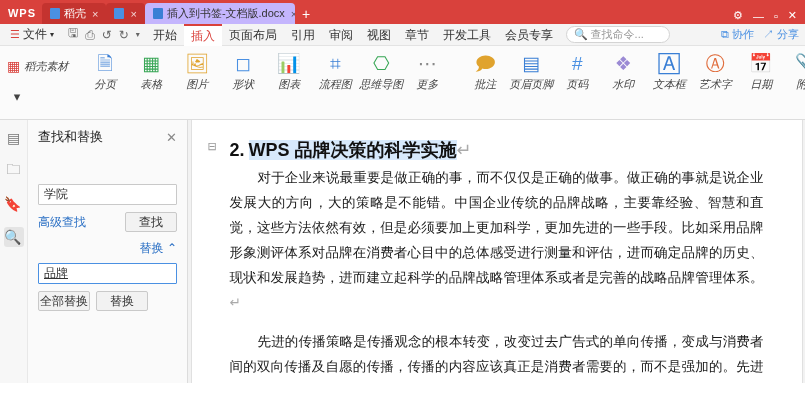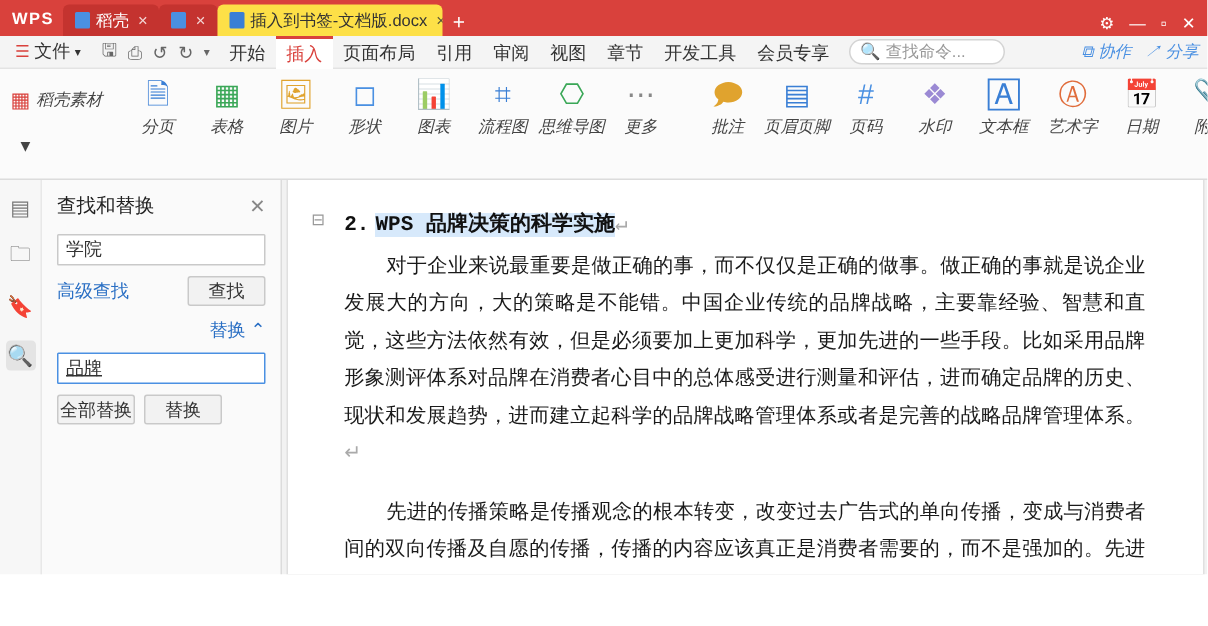"插入到书签-文档版.docx" .tab.active { background: #fde047 -> #c4b5fd }
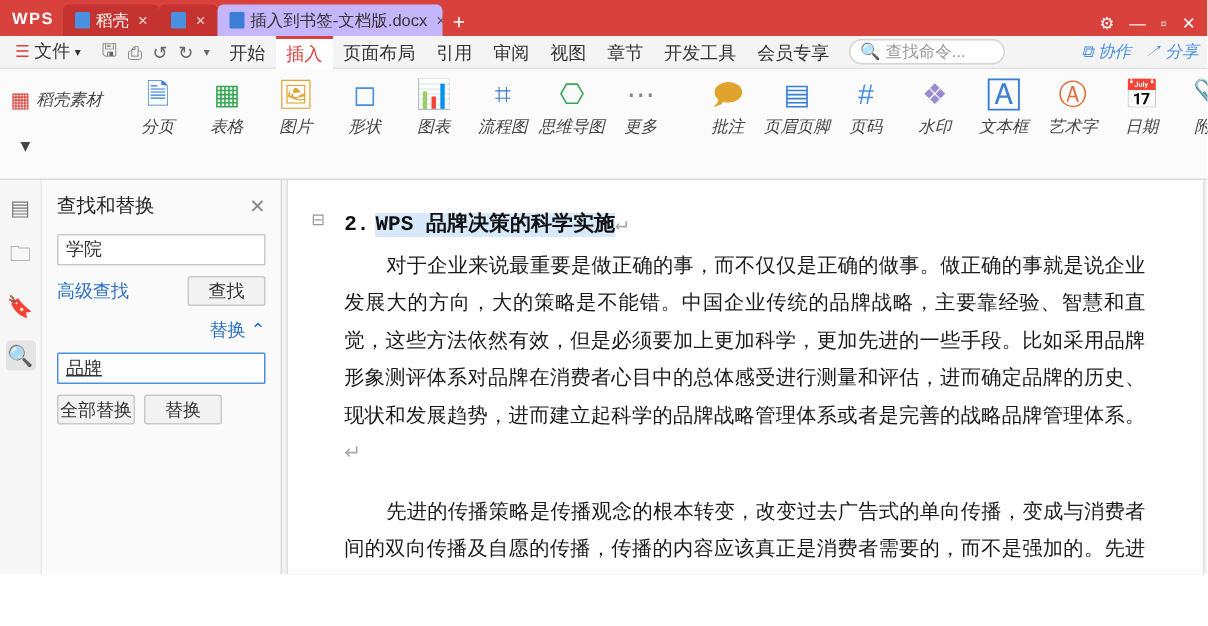"⧉ 协作" .menubar-right .blu { font-style: italic -> none }
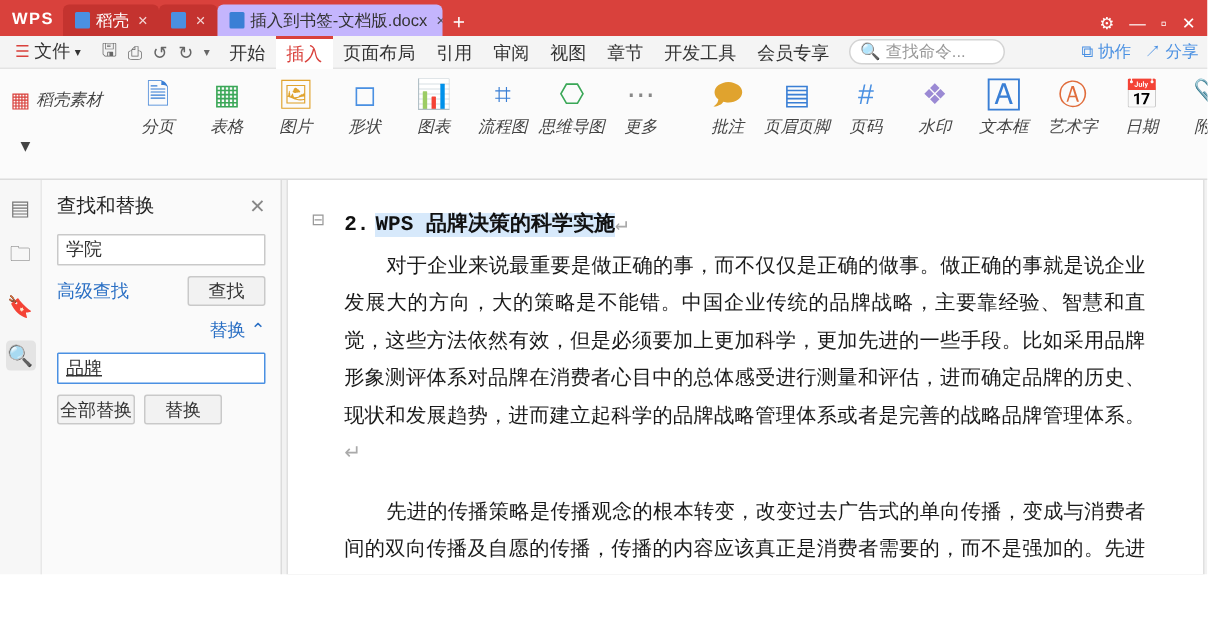"2. WPS 品牌决策的科学实施↵" .heading { font-family: Liberation Mono, monospace -> Liberation Sans, sans-serif; font-size: 14px -> 18px }
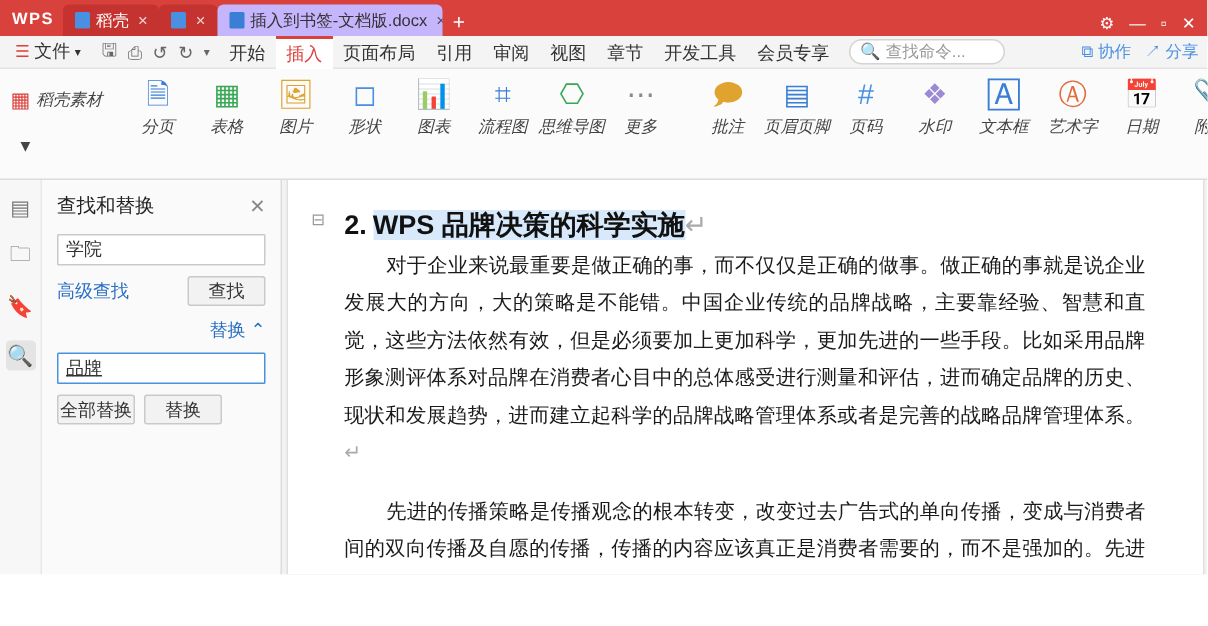"学院" .fp-input { margin-top: none -> 28px }
